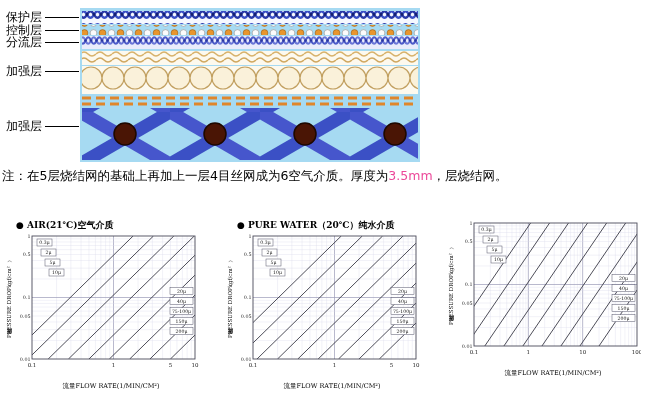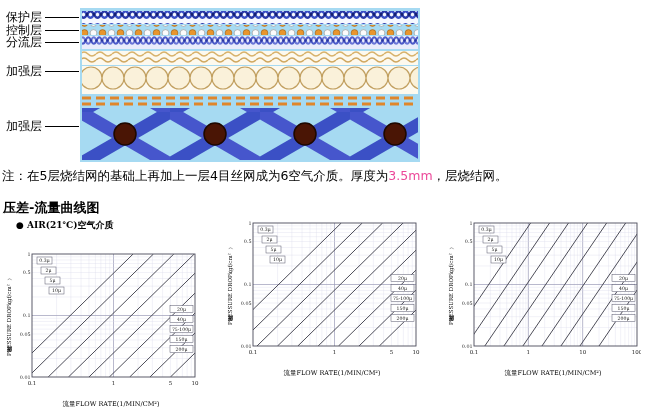"压差-流量曲线图" h4.section-title { html: <h4>压差-流量曲线图</h4> -> none }
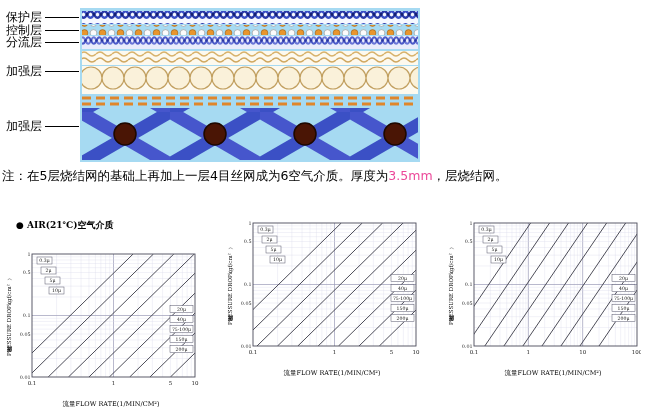"● AIR(21℃)空气介质" .chart-title { margin-bottom: 18px -> 0 }
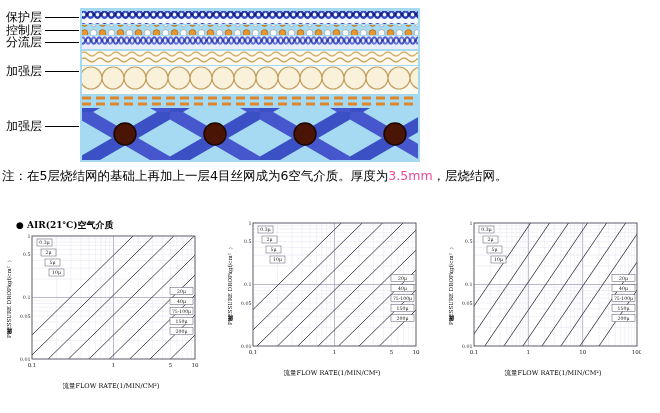"● PURE WATER（20℃）纯水介质" div.chart-title { html: none -> <div>● PURE WATER（20℃）纯水介质</div> }
